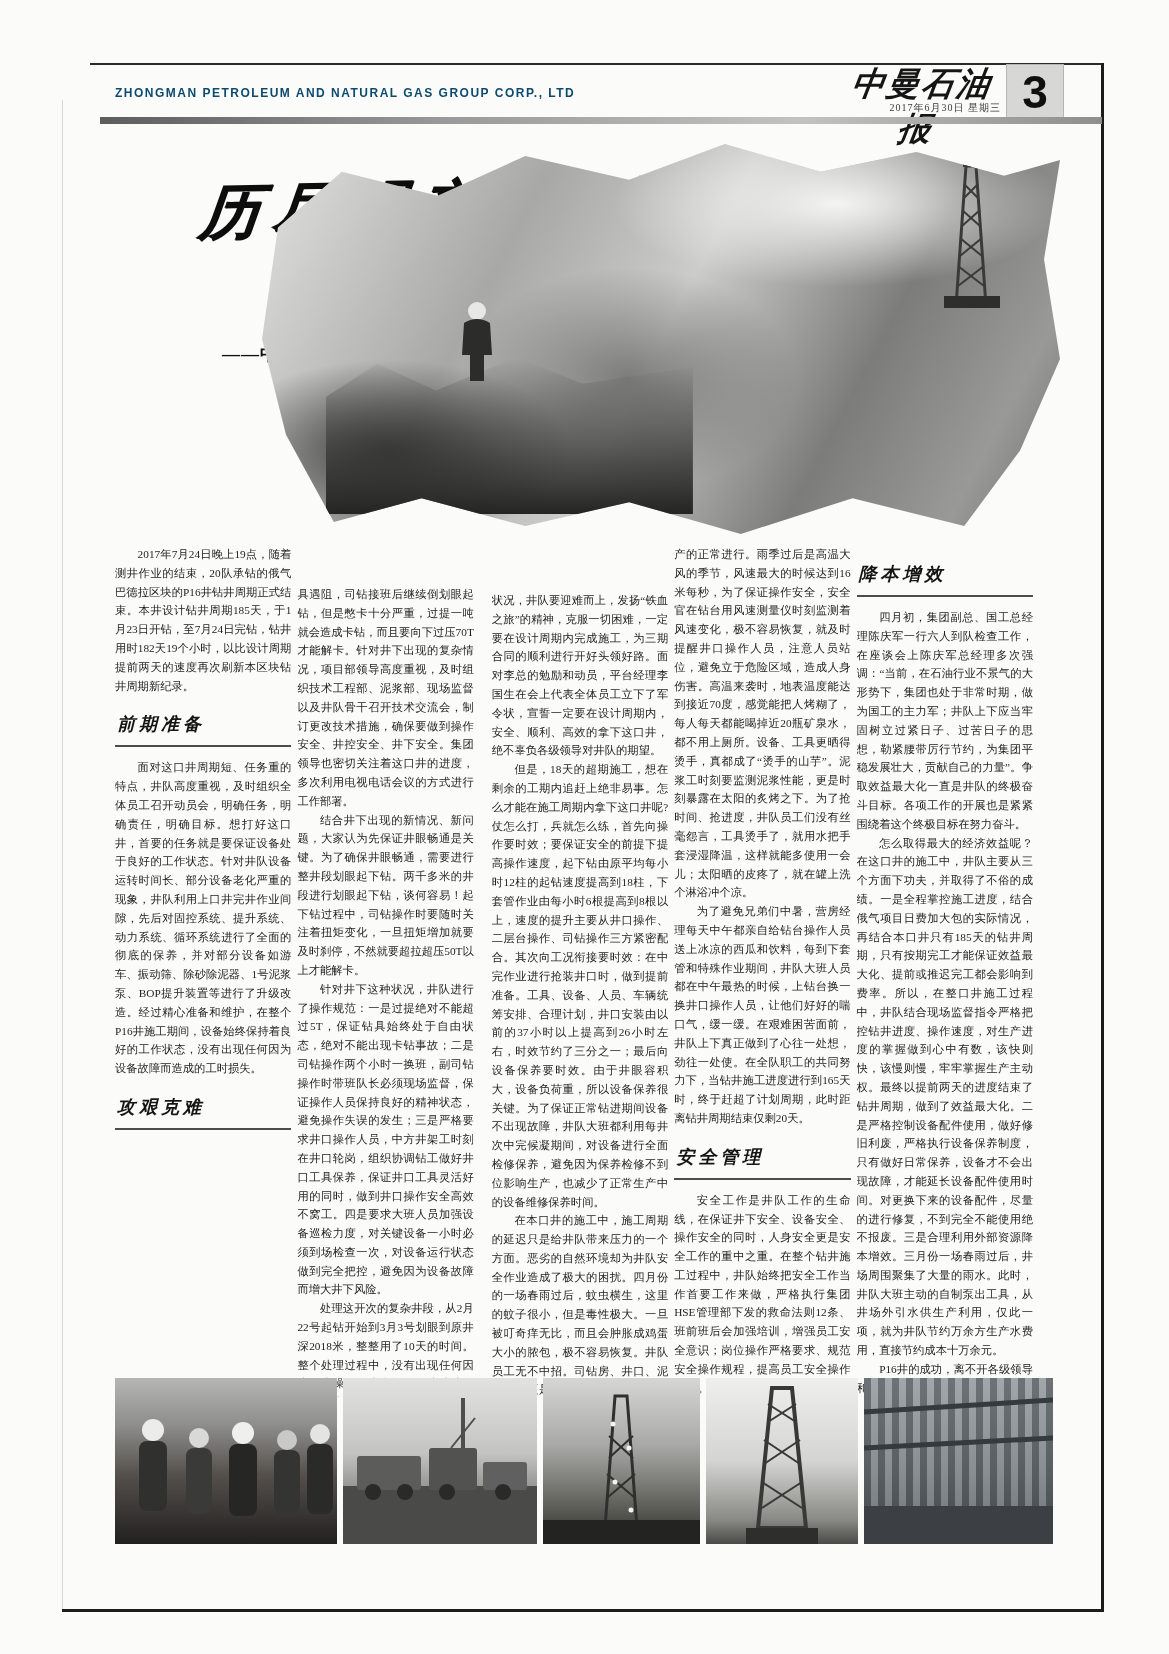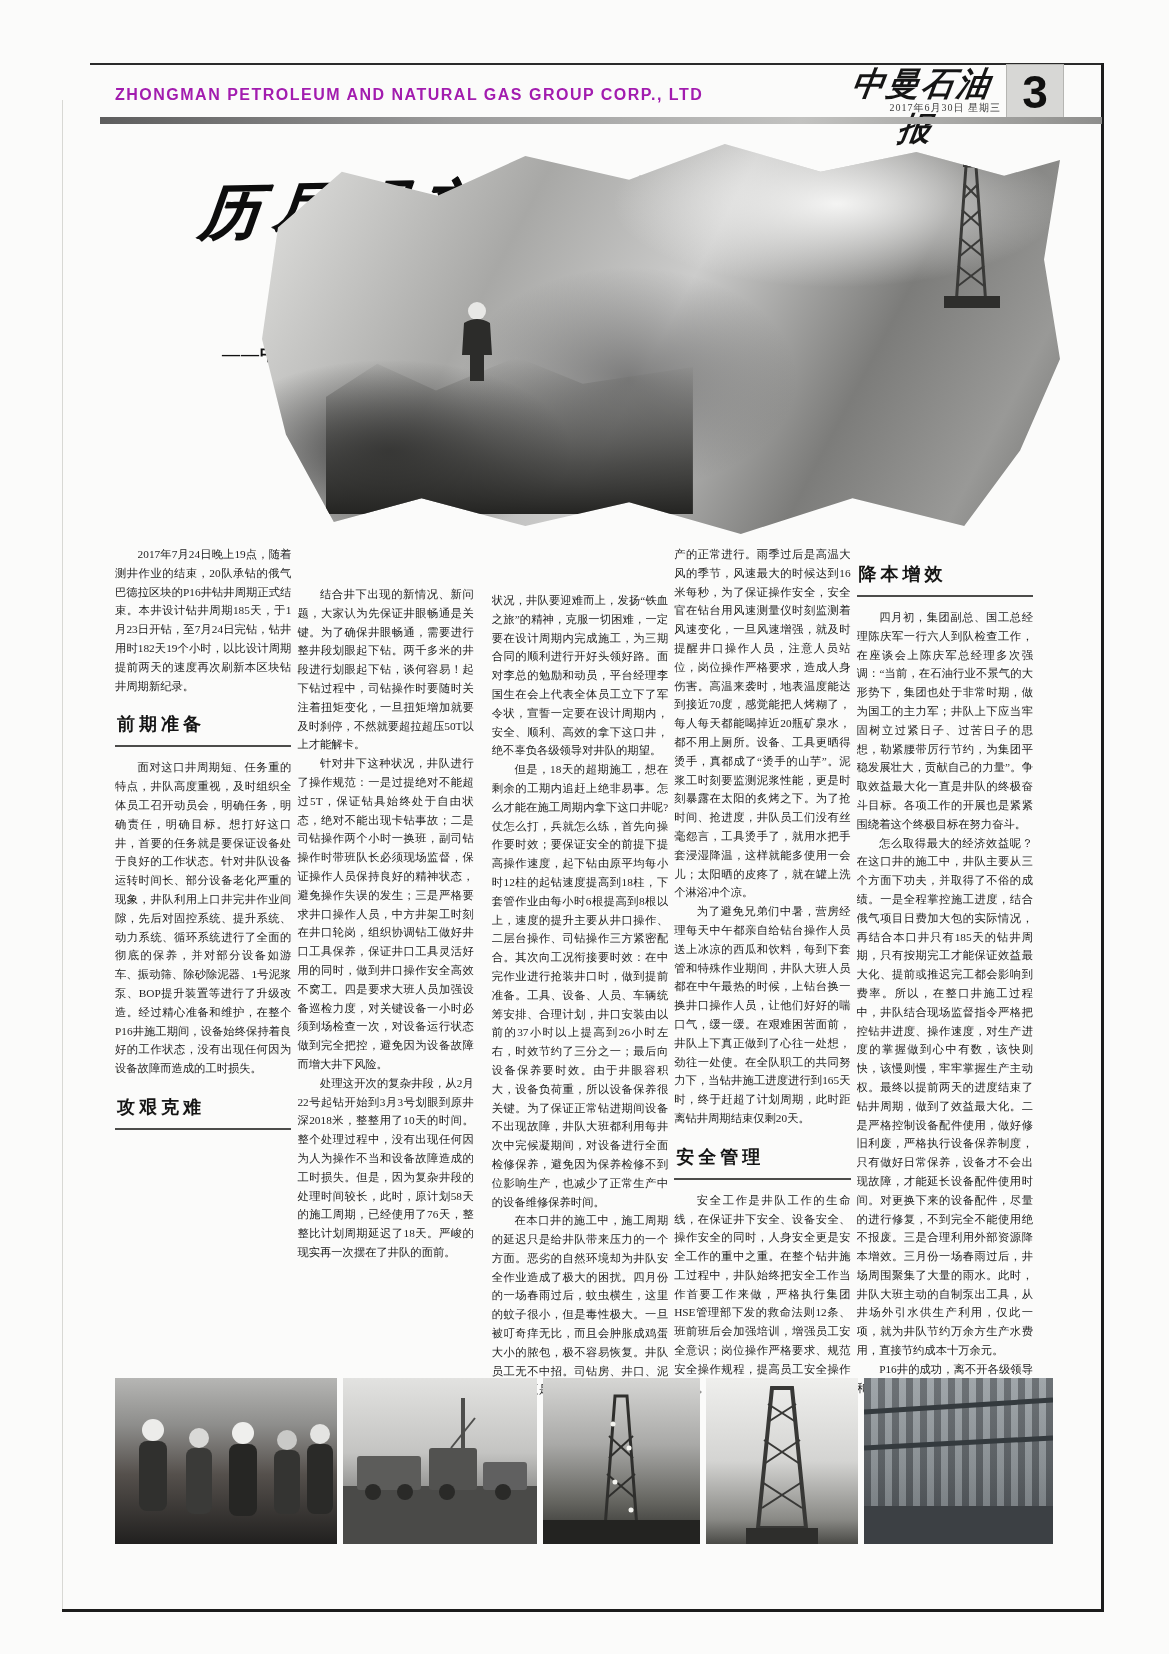"ZHONGMAN PETROLEUM AND NATURAL GAS" .masthead-en { color: #a21caf -> #0c4a6e; font-size: 16px -> 12px }
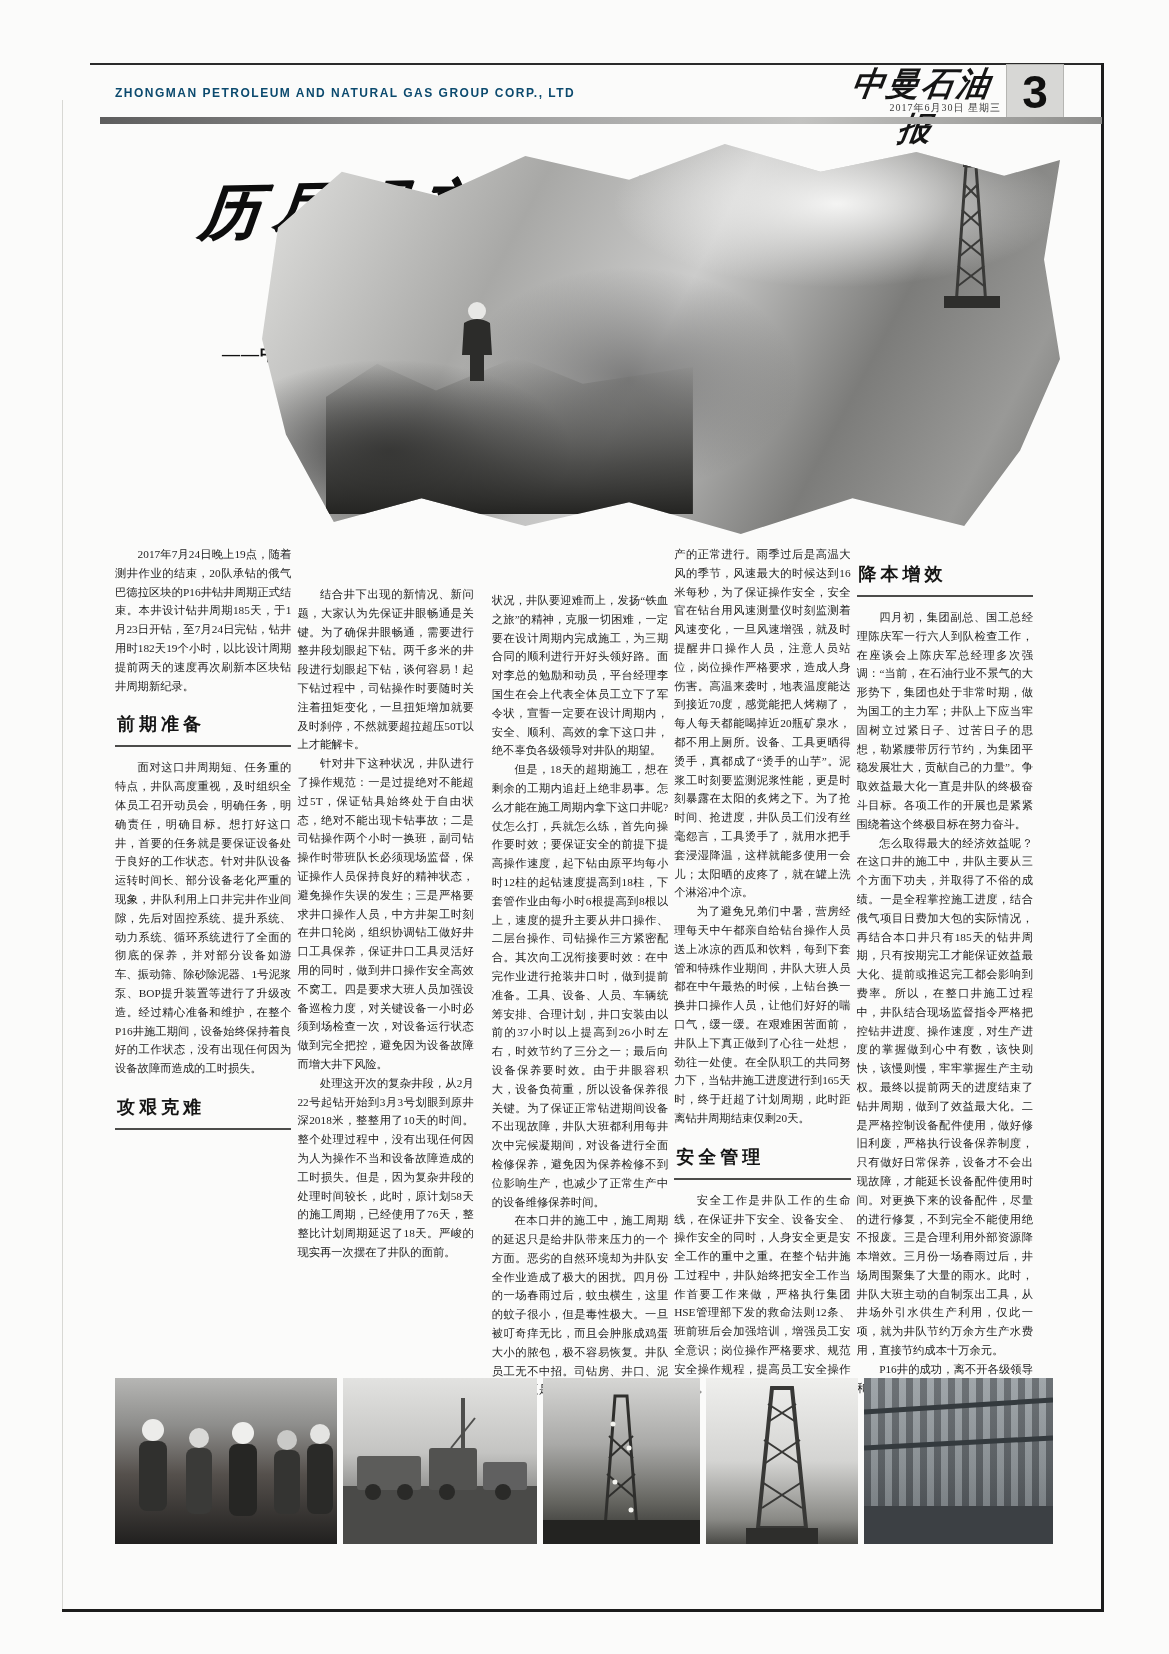"产的正常进行。雨季过后是高温大风的季节，风速最大的时候达到16米每秒，为了保证操" p.para { text: 一旦风速增强，就及时提醒井口操作人员，注意人员站位，岗位操作严格要求 -> 极不容易恢复，就及时提醒井口操作人员，注意人员站位，避免立于危险区域 }
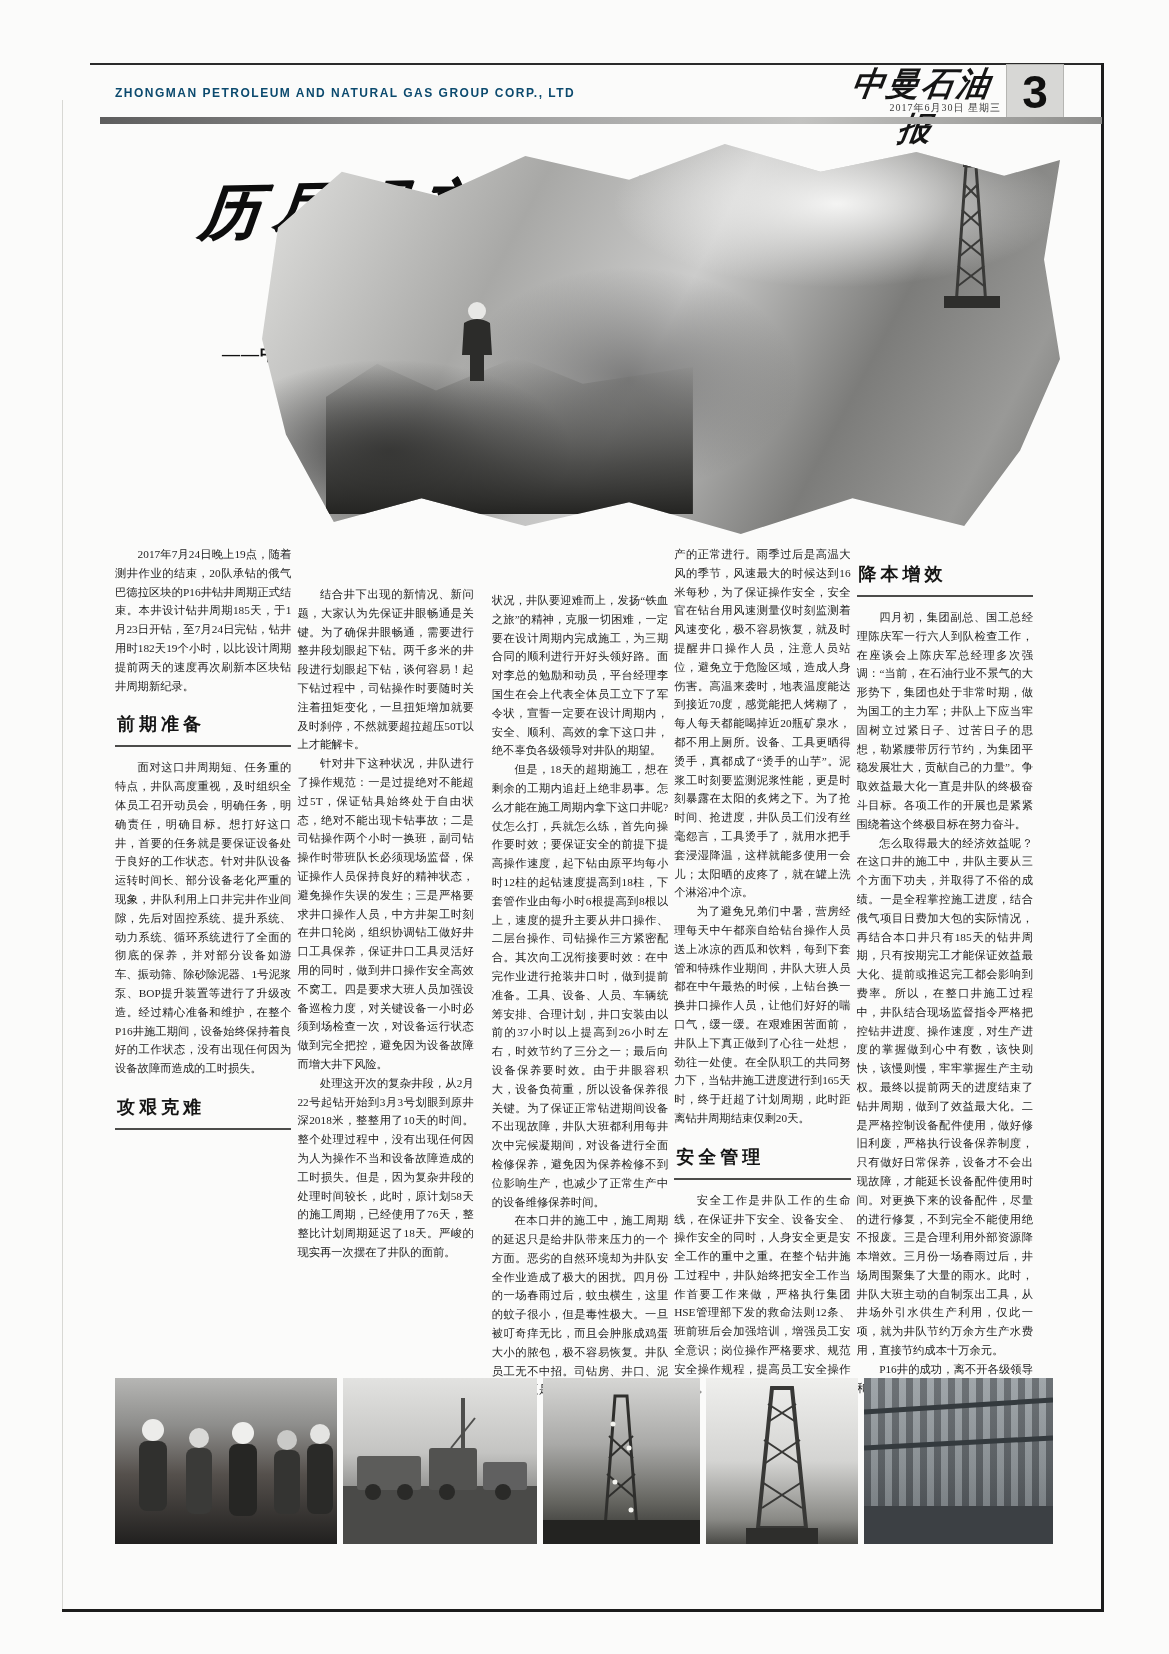"降本增效" .sec-heading { font-style: none -> italic }
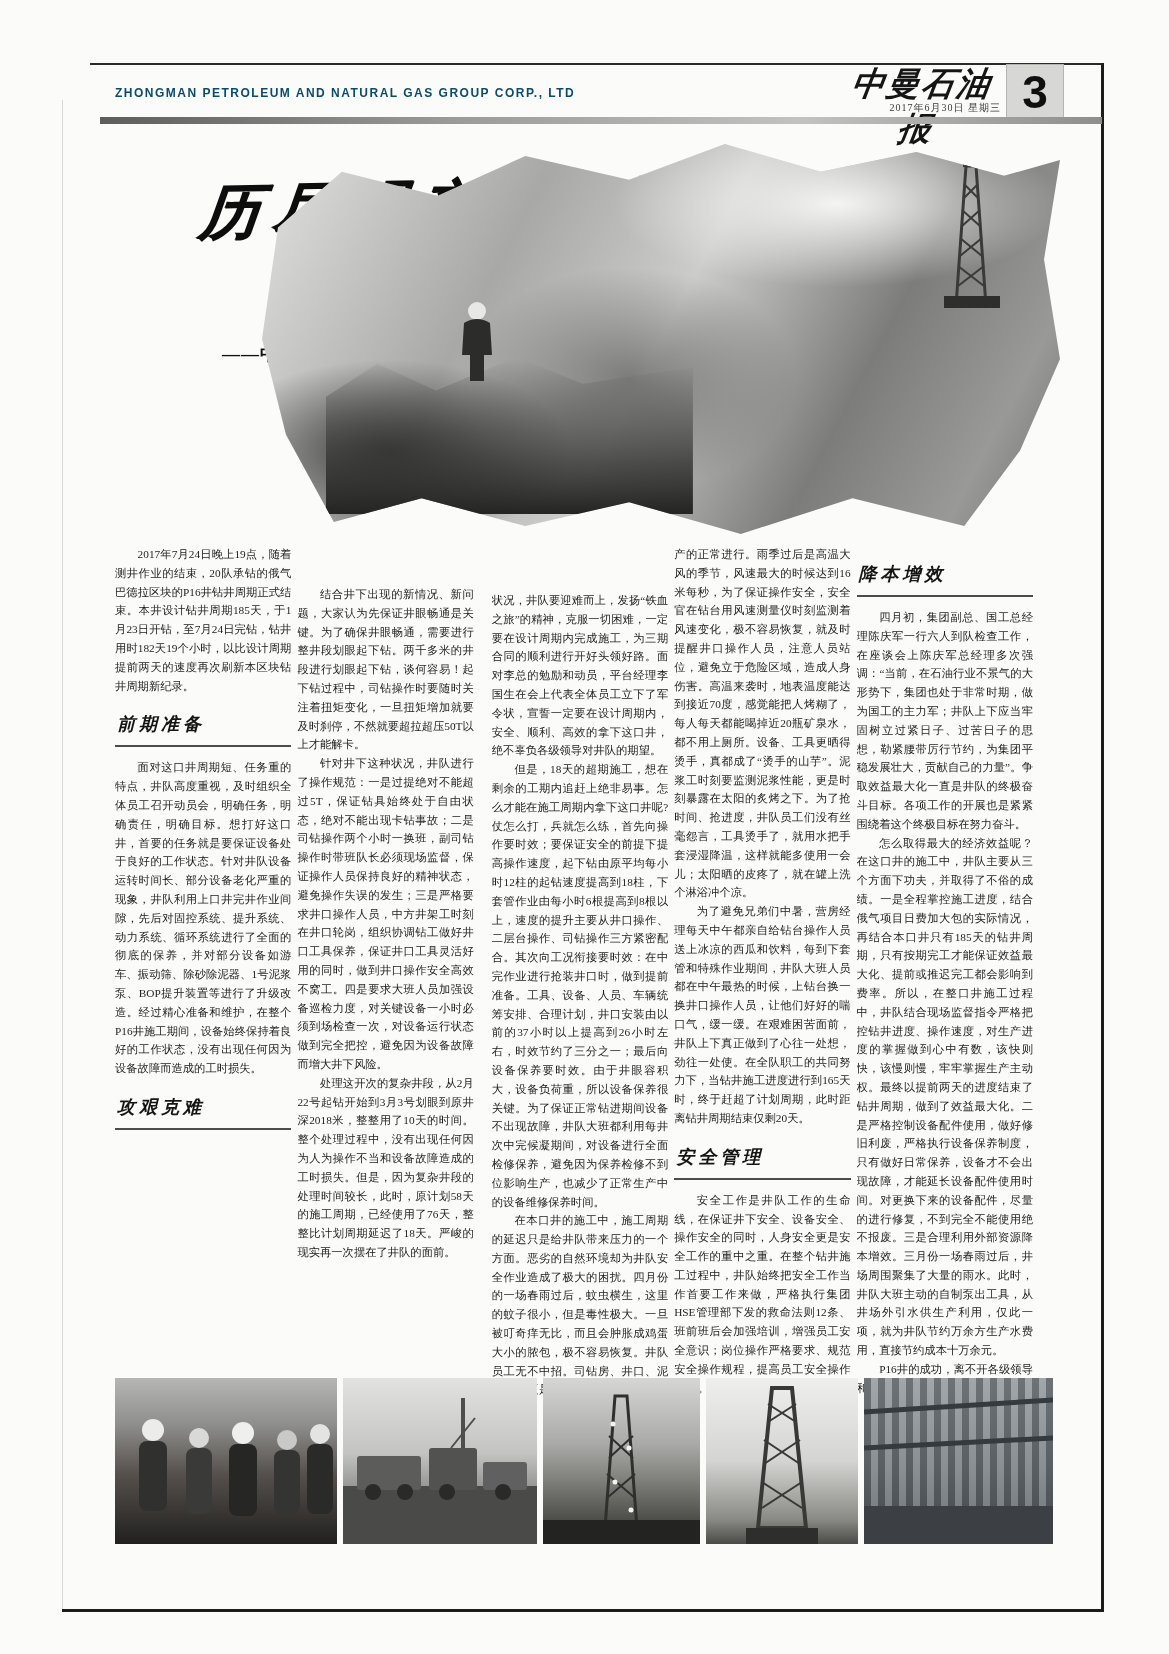"具遇阻，司钻接班后继续倒划眼起钻，但是憋卡十分严重，过提一吨就会造成卡钻，而且要" p.para { html: none -> <p>具遇阻，司钻接班后继续倒划眼起钻，但是憋卡十分严重，过提一吨就会造成卡钻，而且要向下过压70T才能解卡。针对井下出现的复杂情况，项目部领导高度重视，及时组织技术工程部、泥浆部、现场监督以及井队骨干召开技术交流会，制订更改技术措施，确保要做到操作安全、井控安全、井下安全。集团领导也密切关注着这口井的进度，多次利用电视电话会议的方式进行工作部署。</p> }
